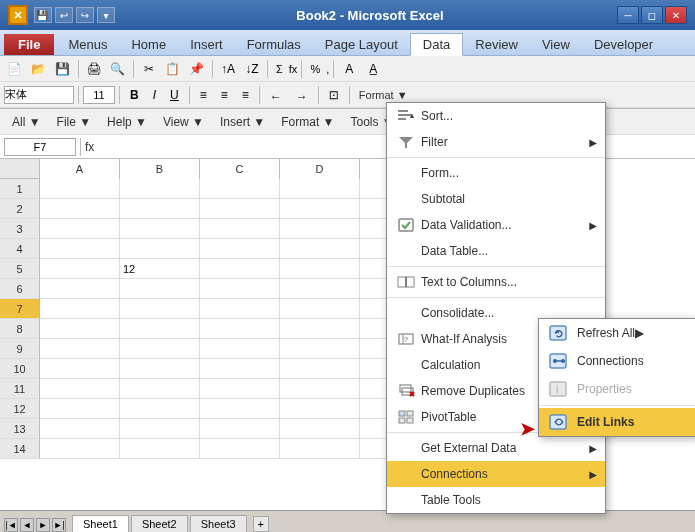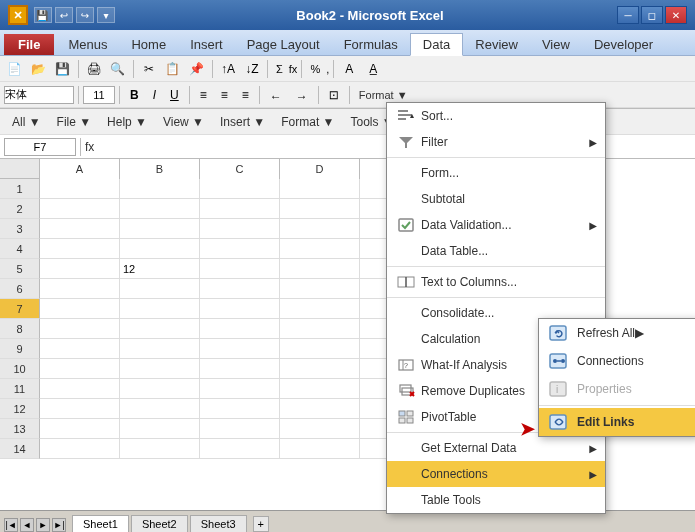"Page Layout" div.ribbon-tab { order: before "Formulas" -> after "Formulas" }
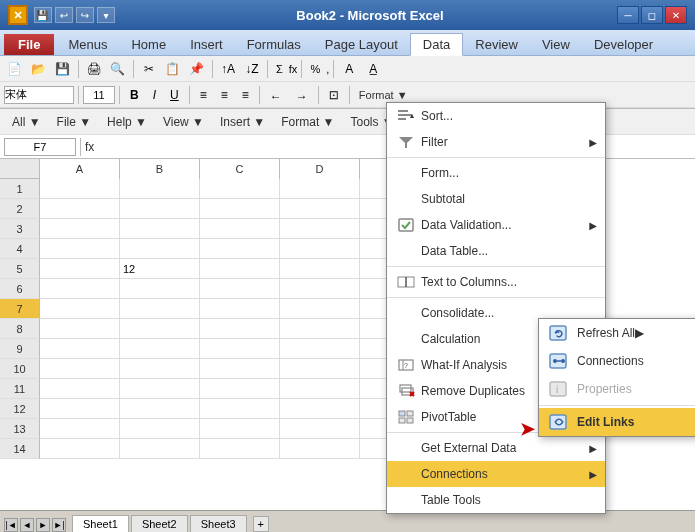"Calculation" div.dropdown-item { order: before "What-If Analysis" -> after "What-If Analysis" }
